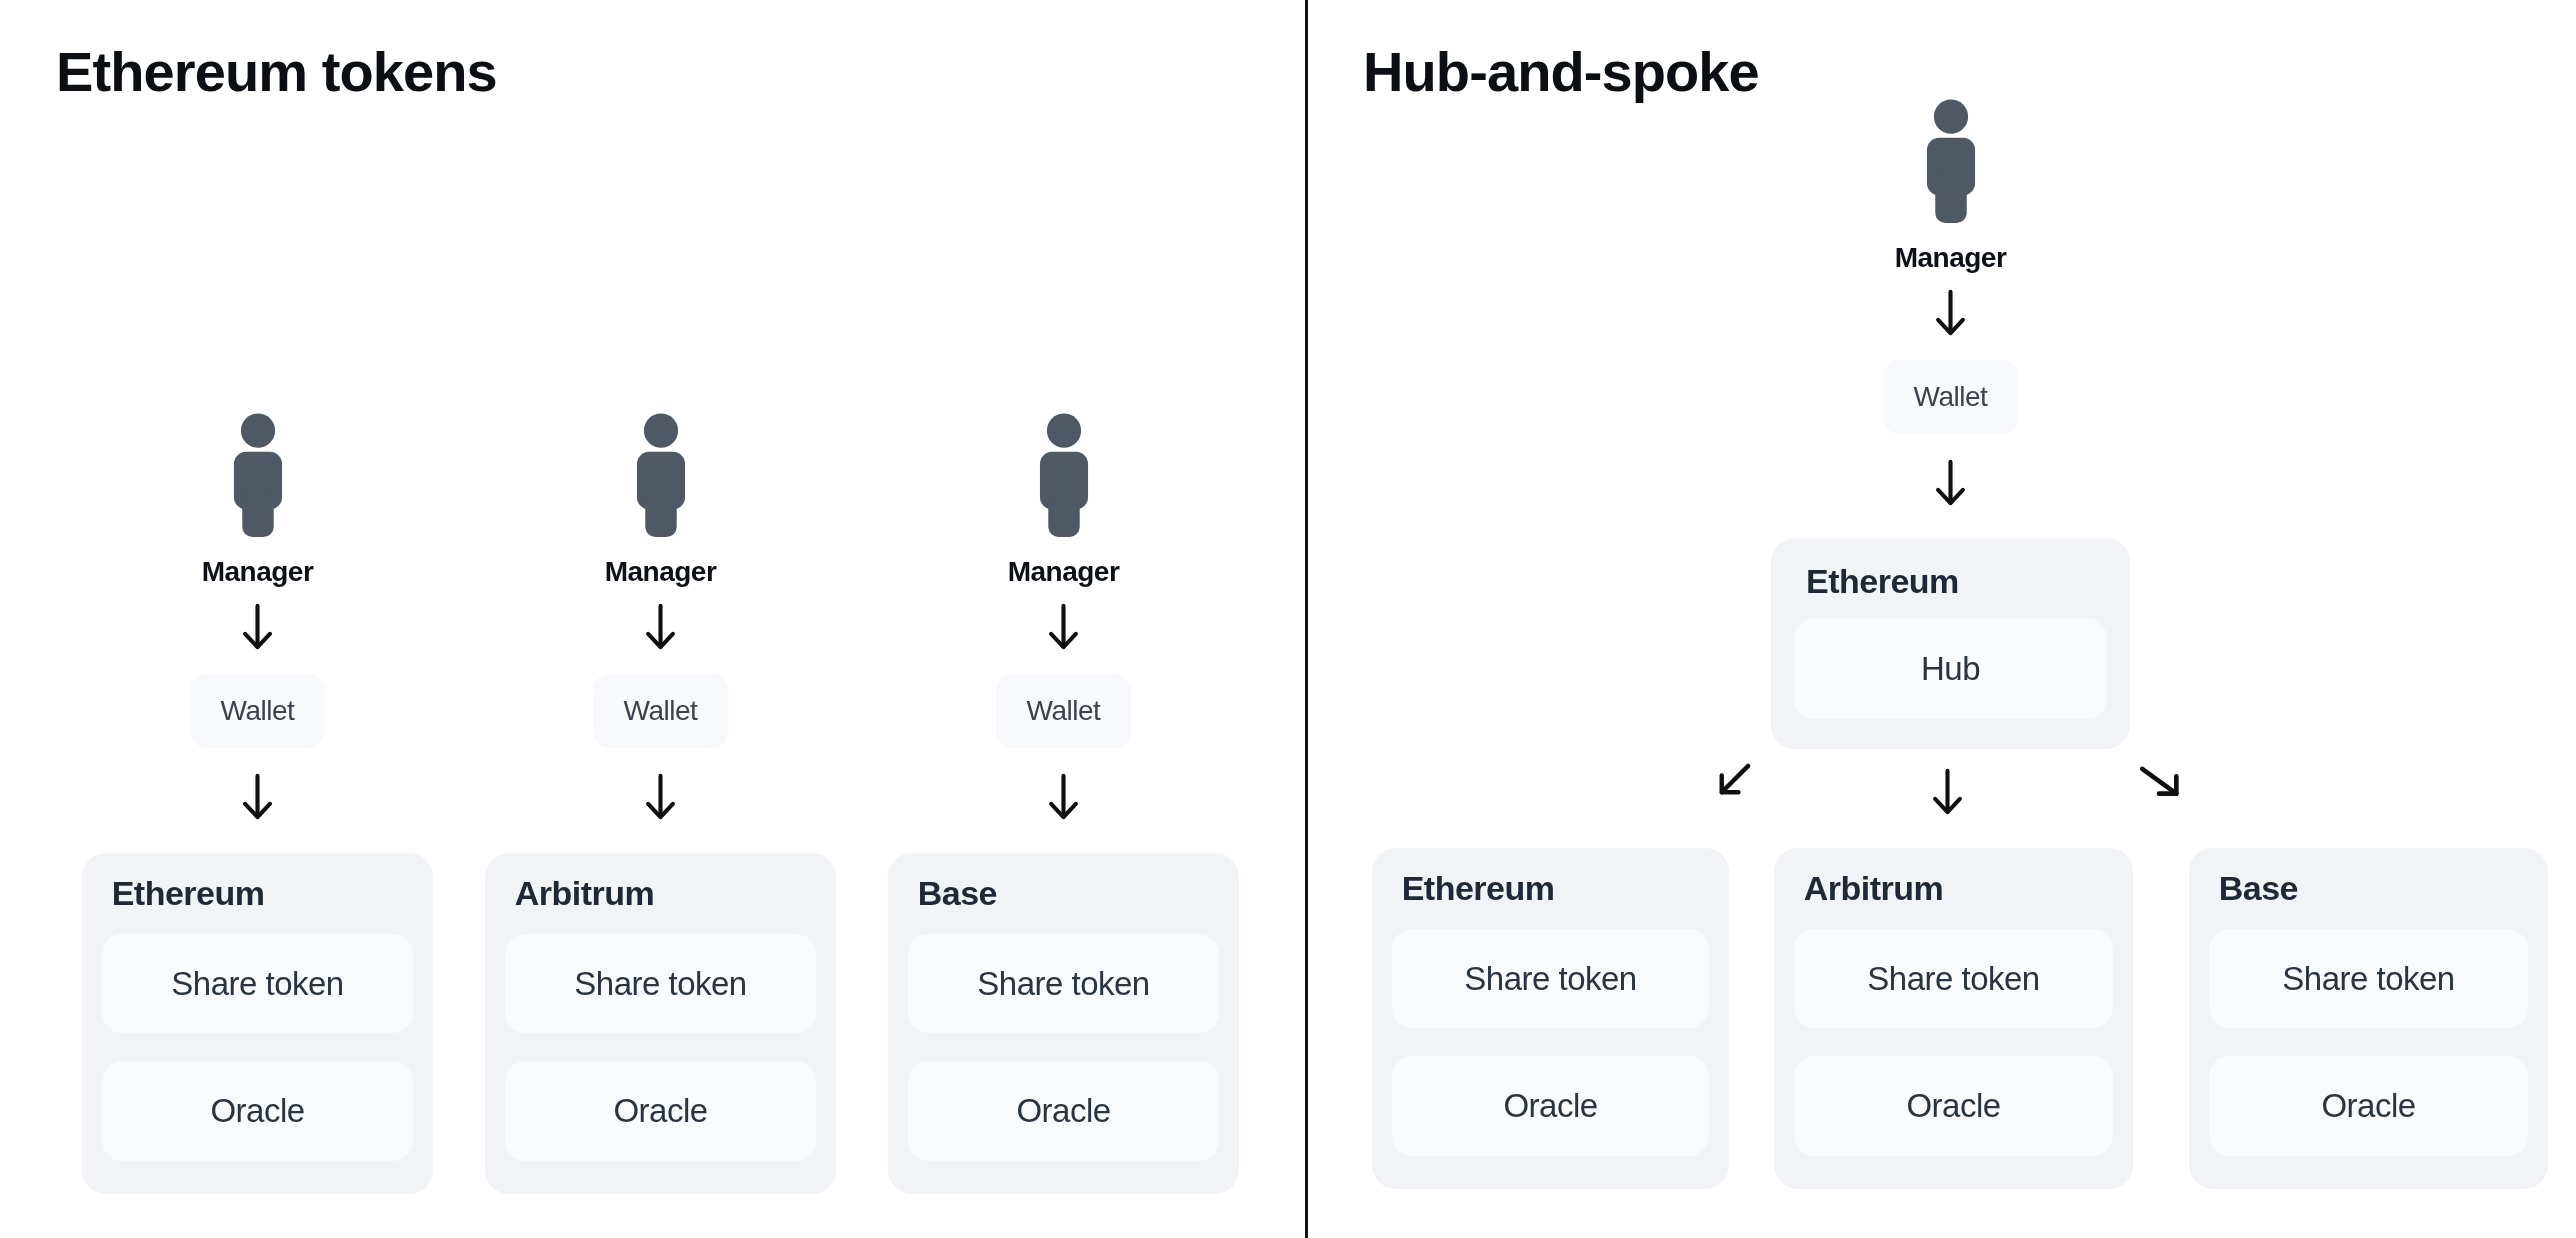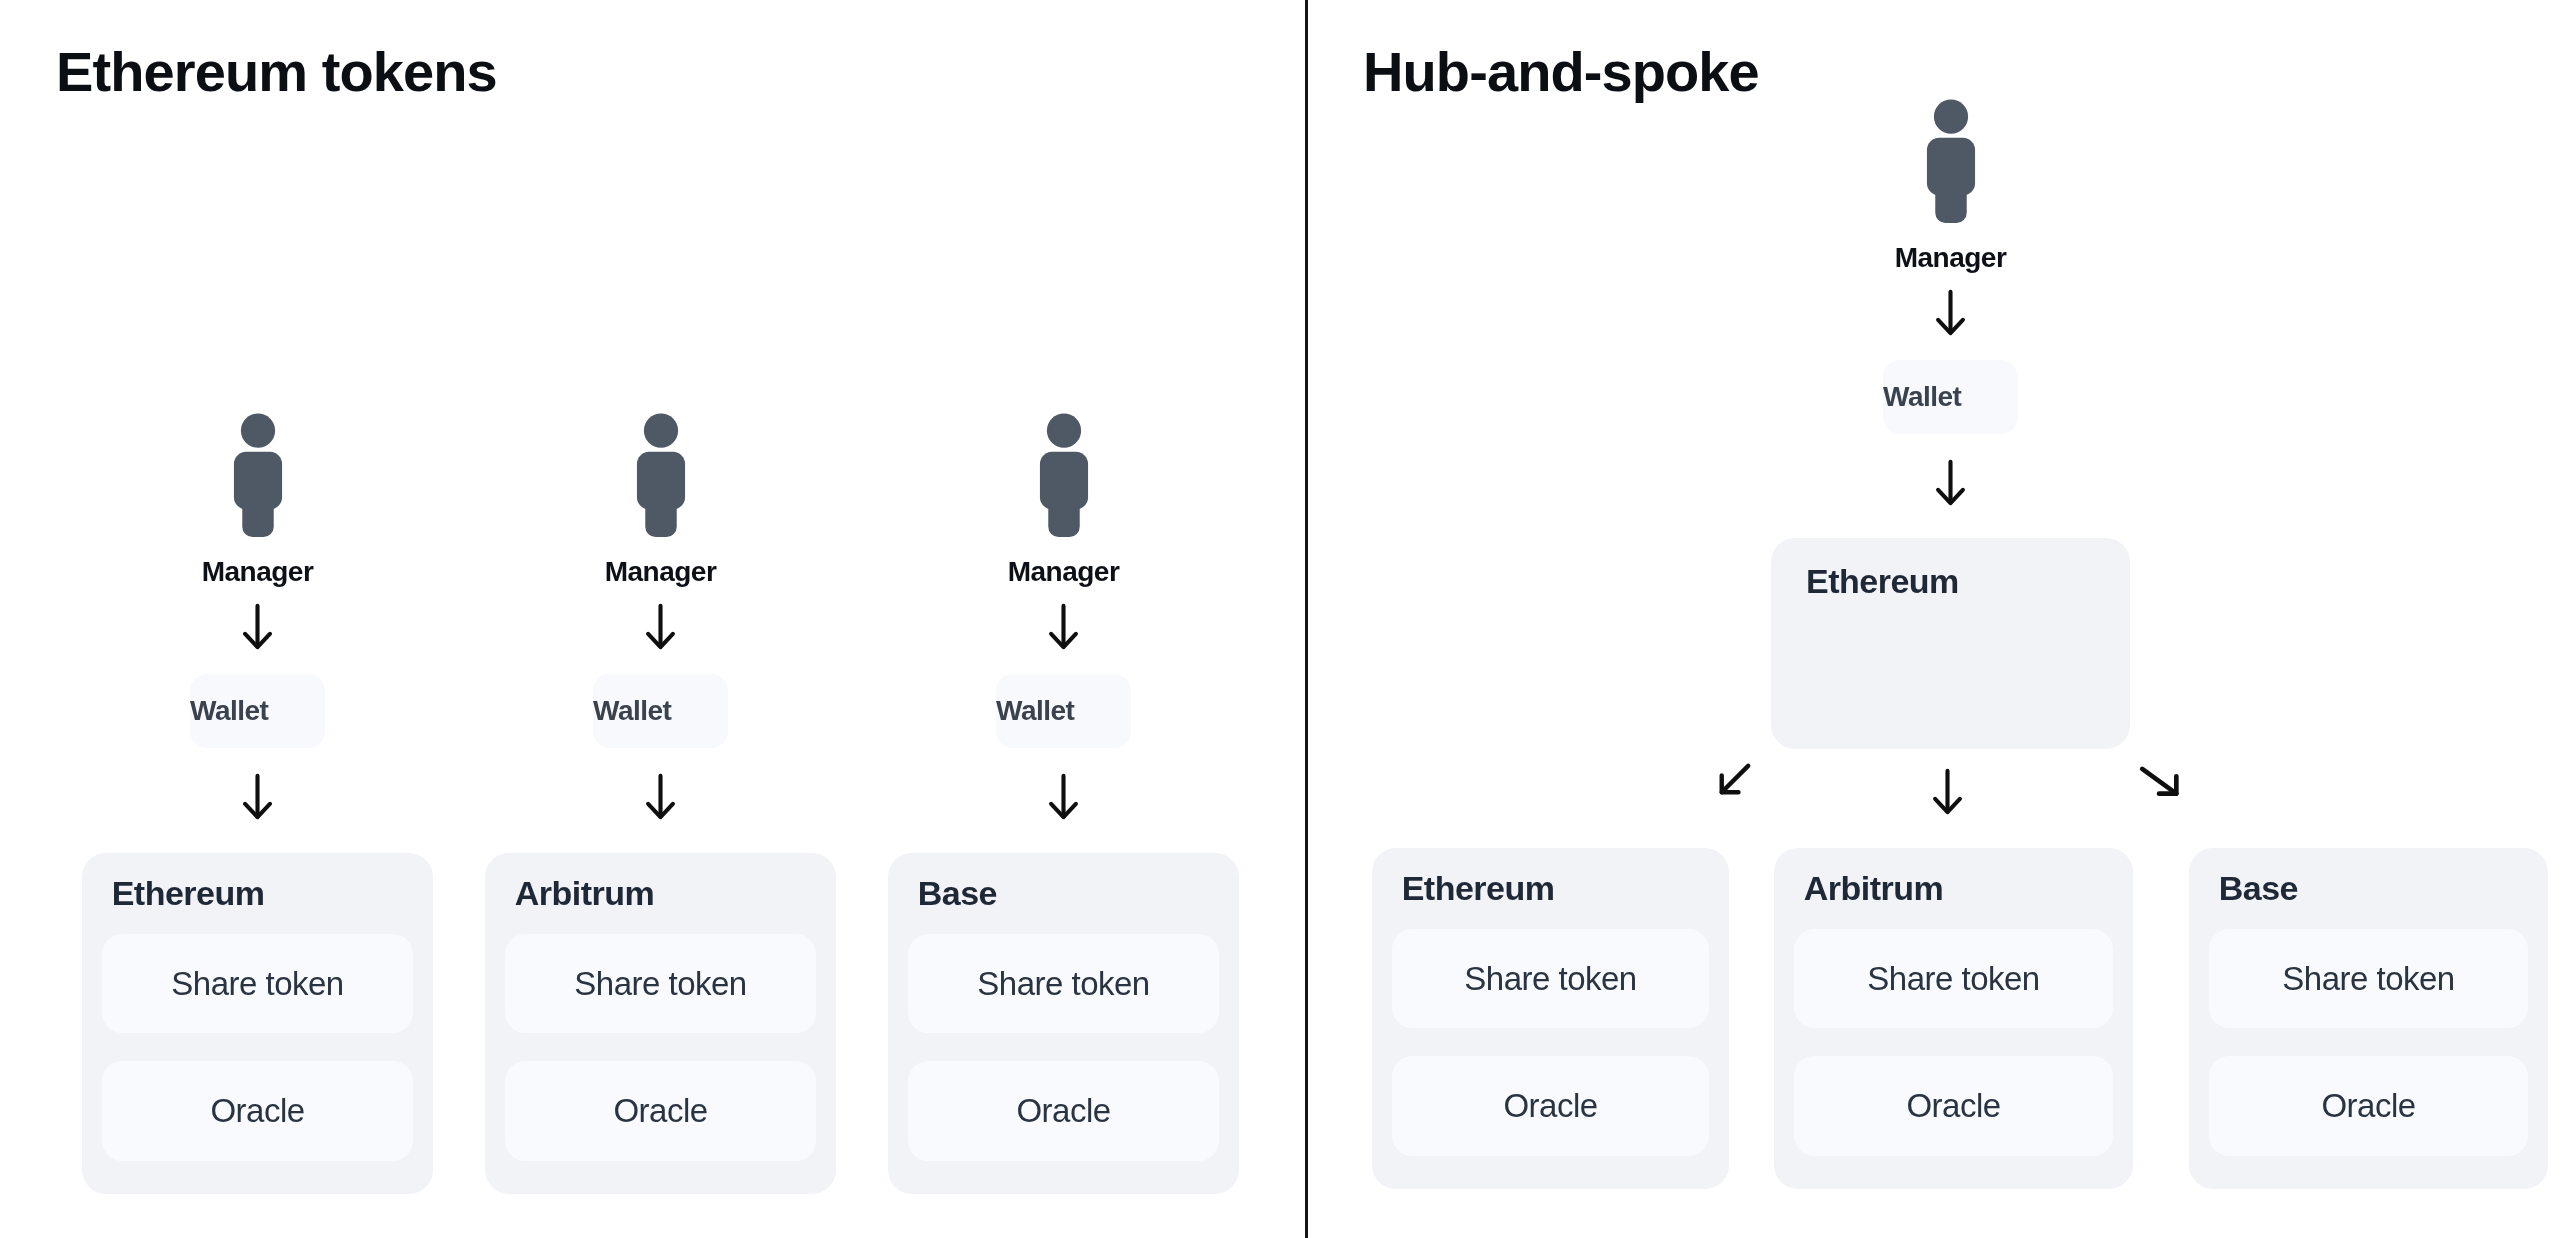"Wallet" .wallet-box { font-weight: bold -> none; justify-content: flex-start -> center }
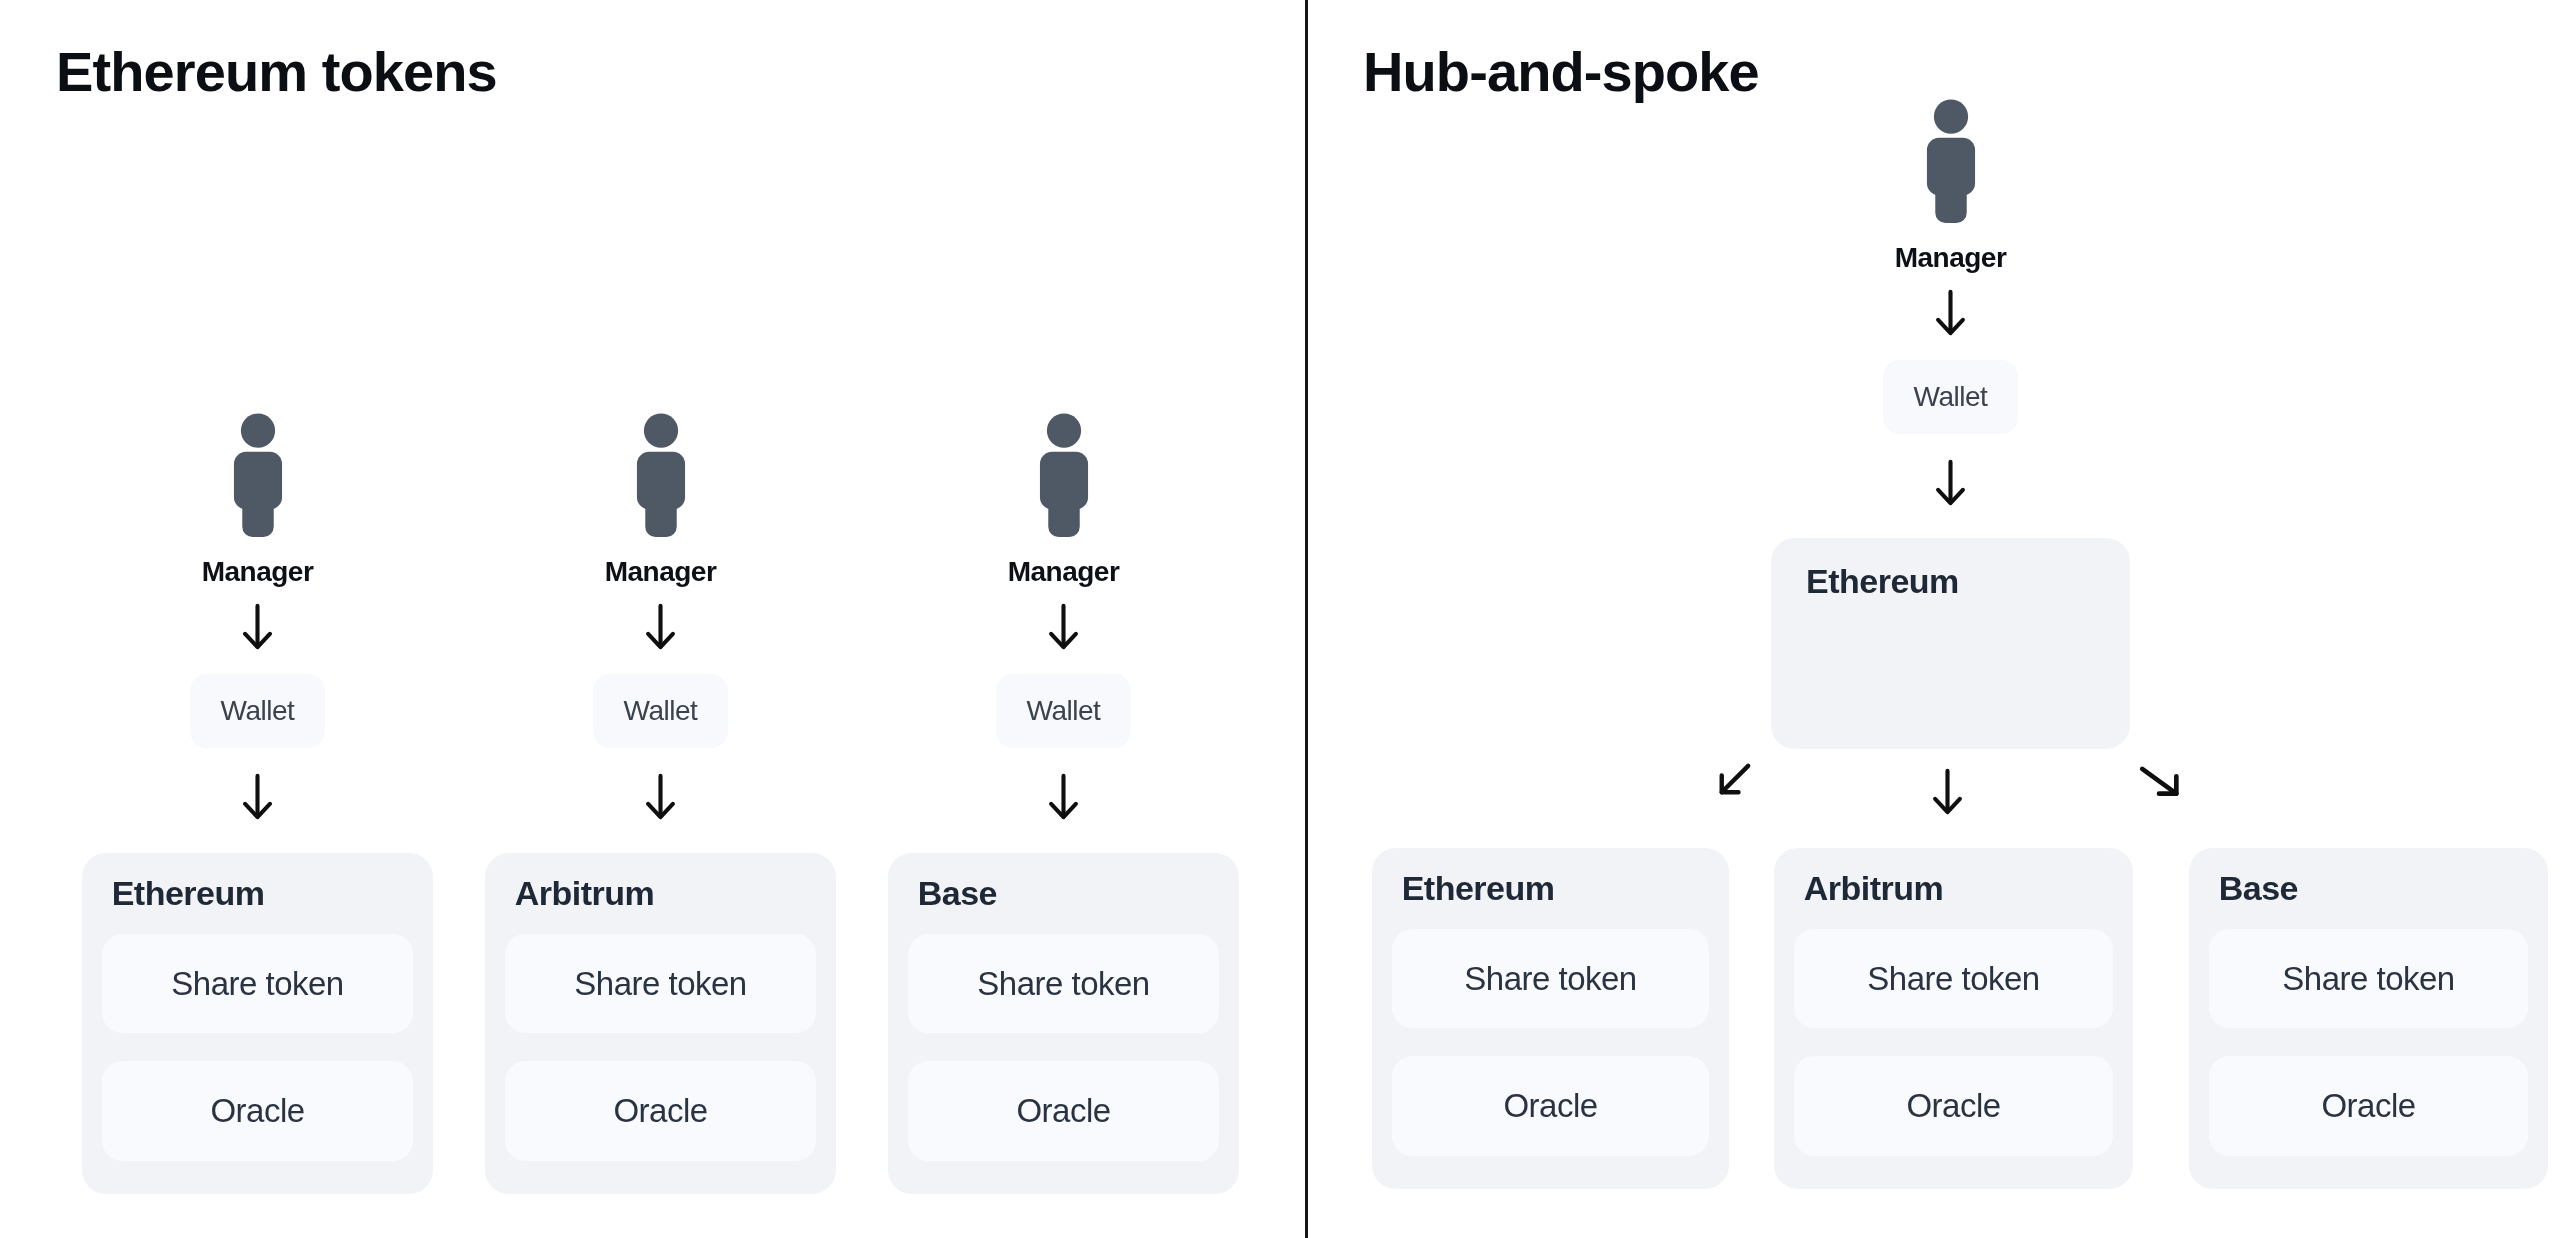"Hub" div.chain-box { html: none -> <div>Hub</div> }
